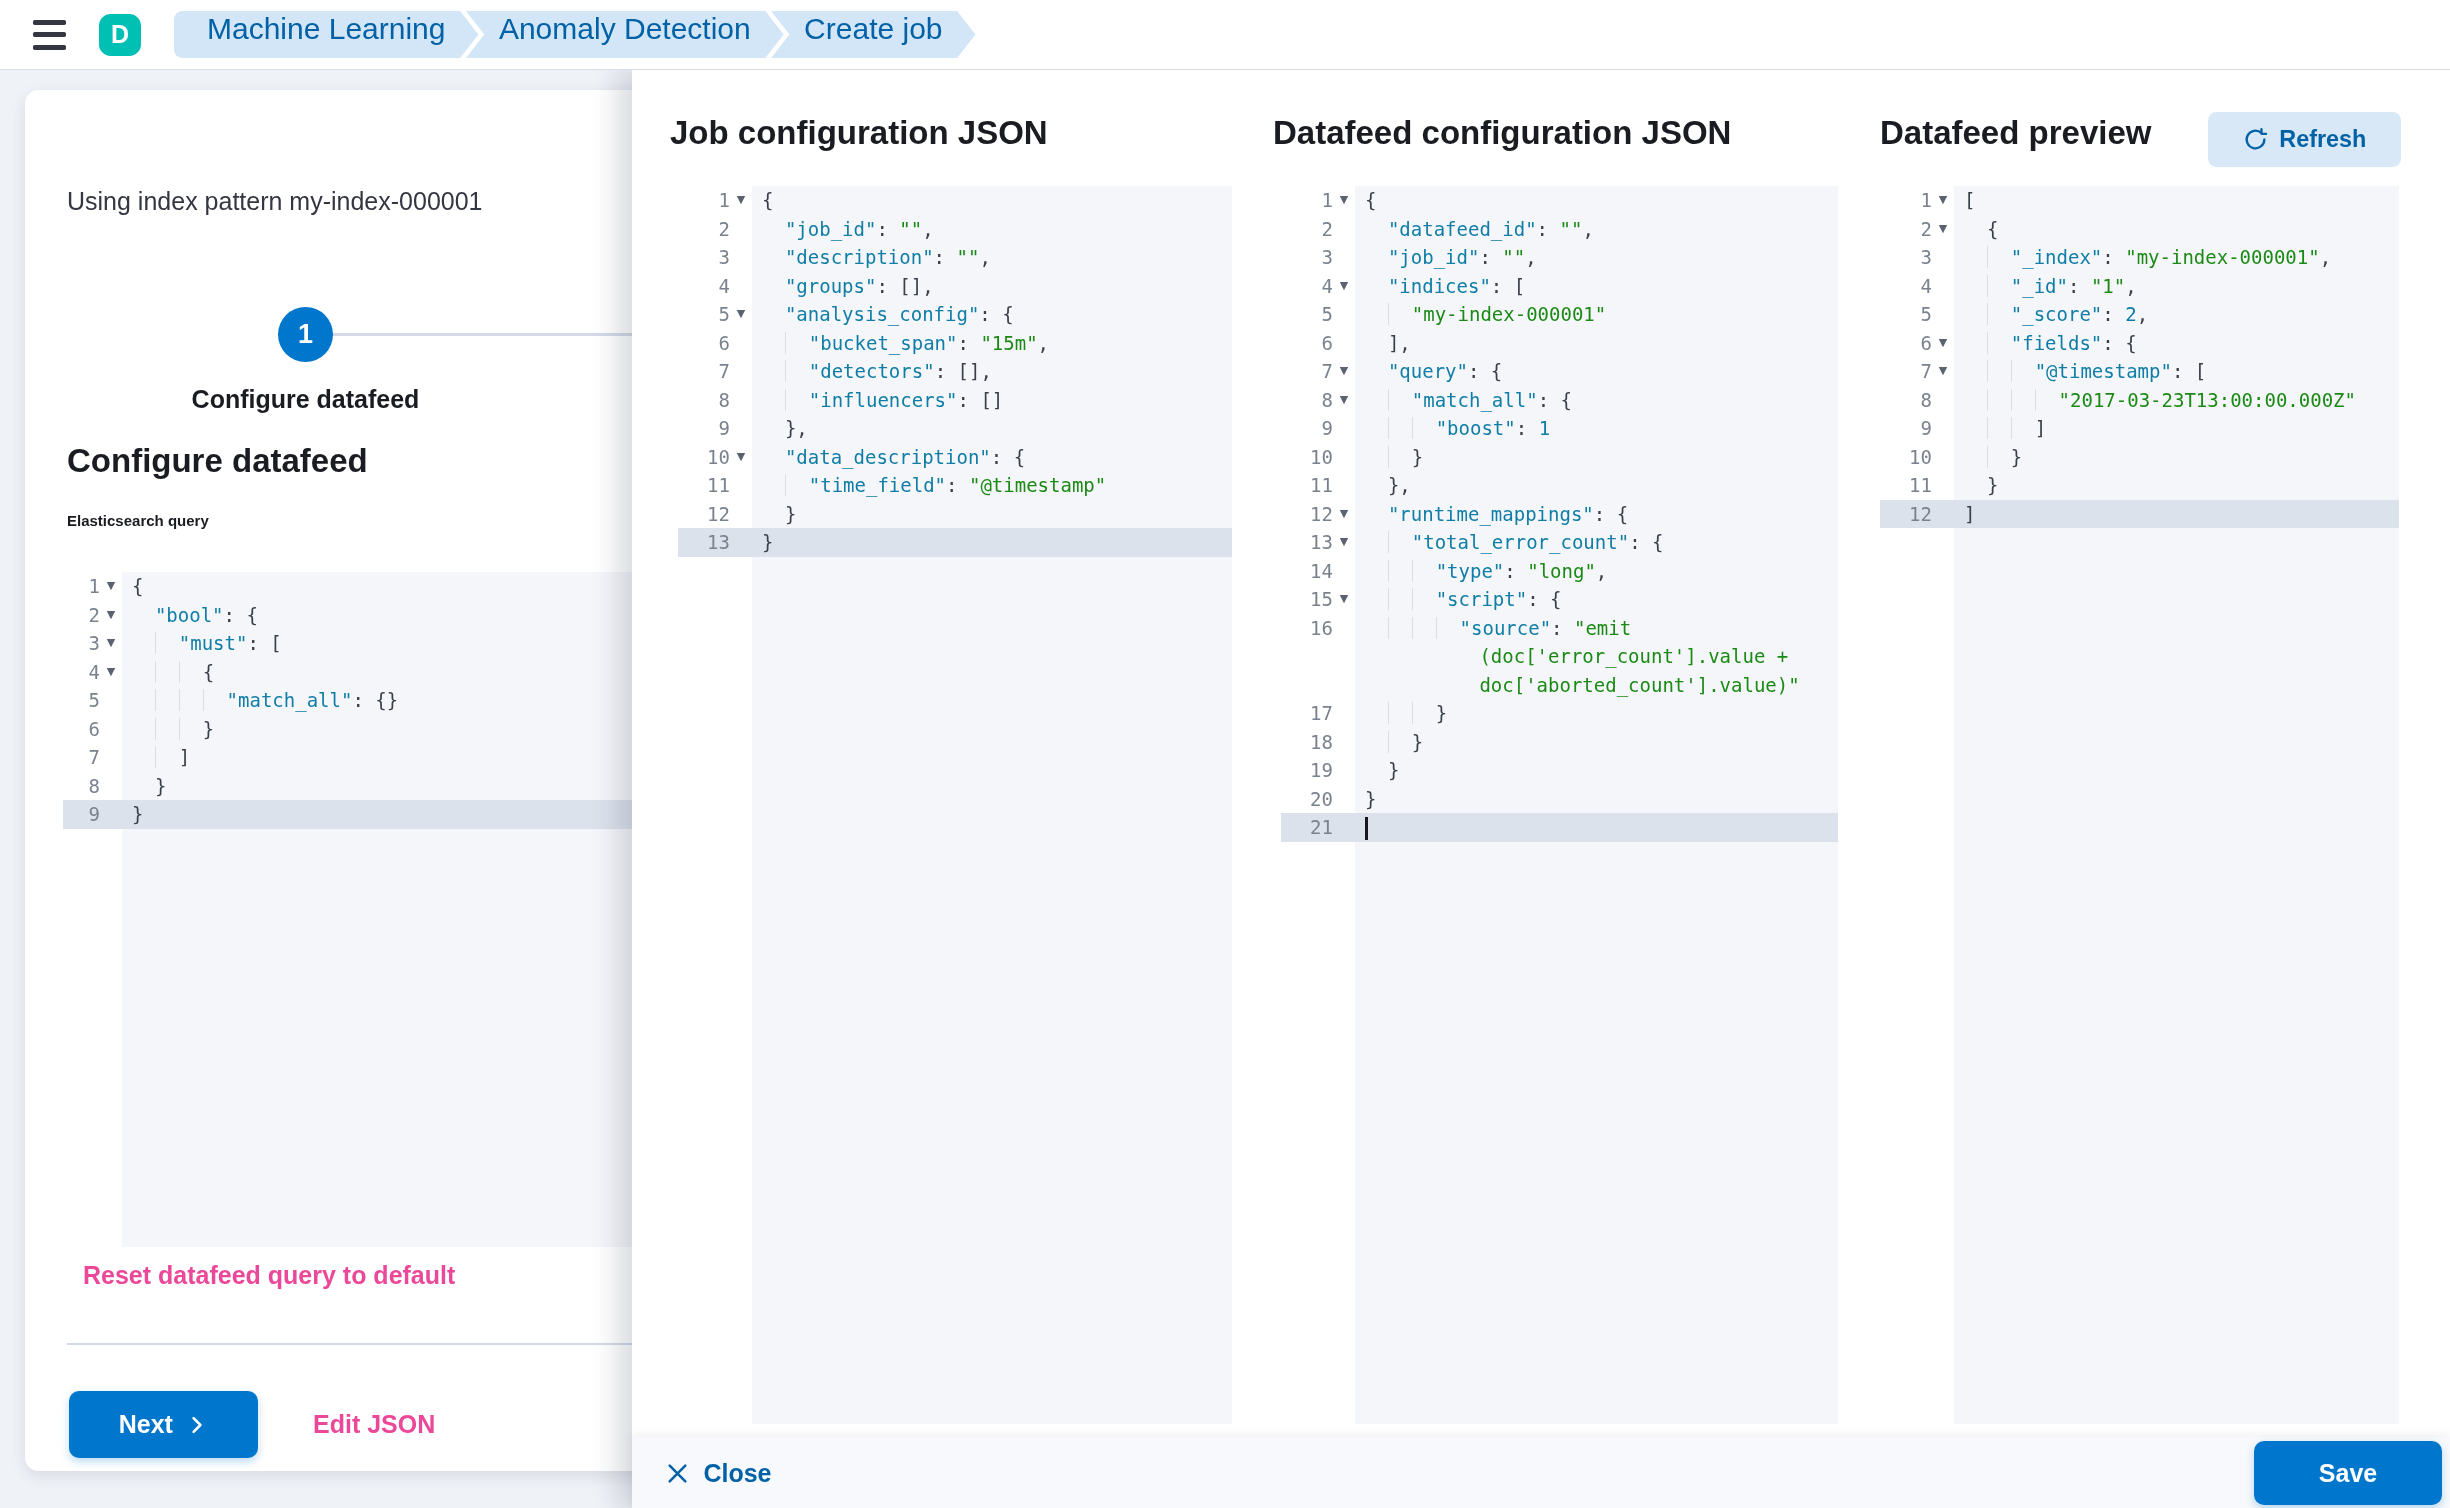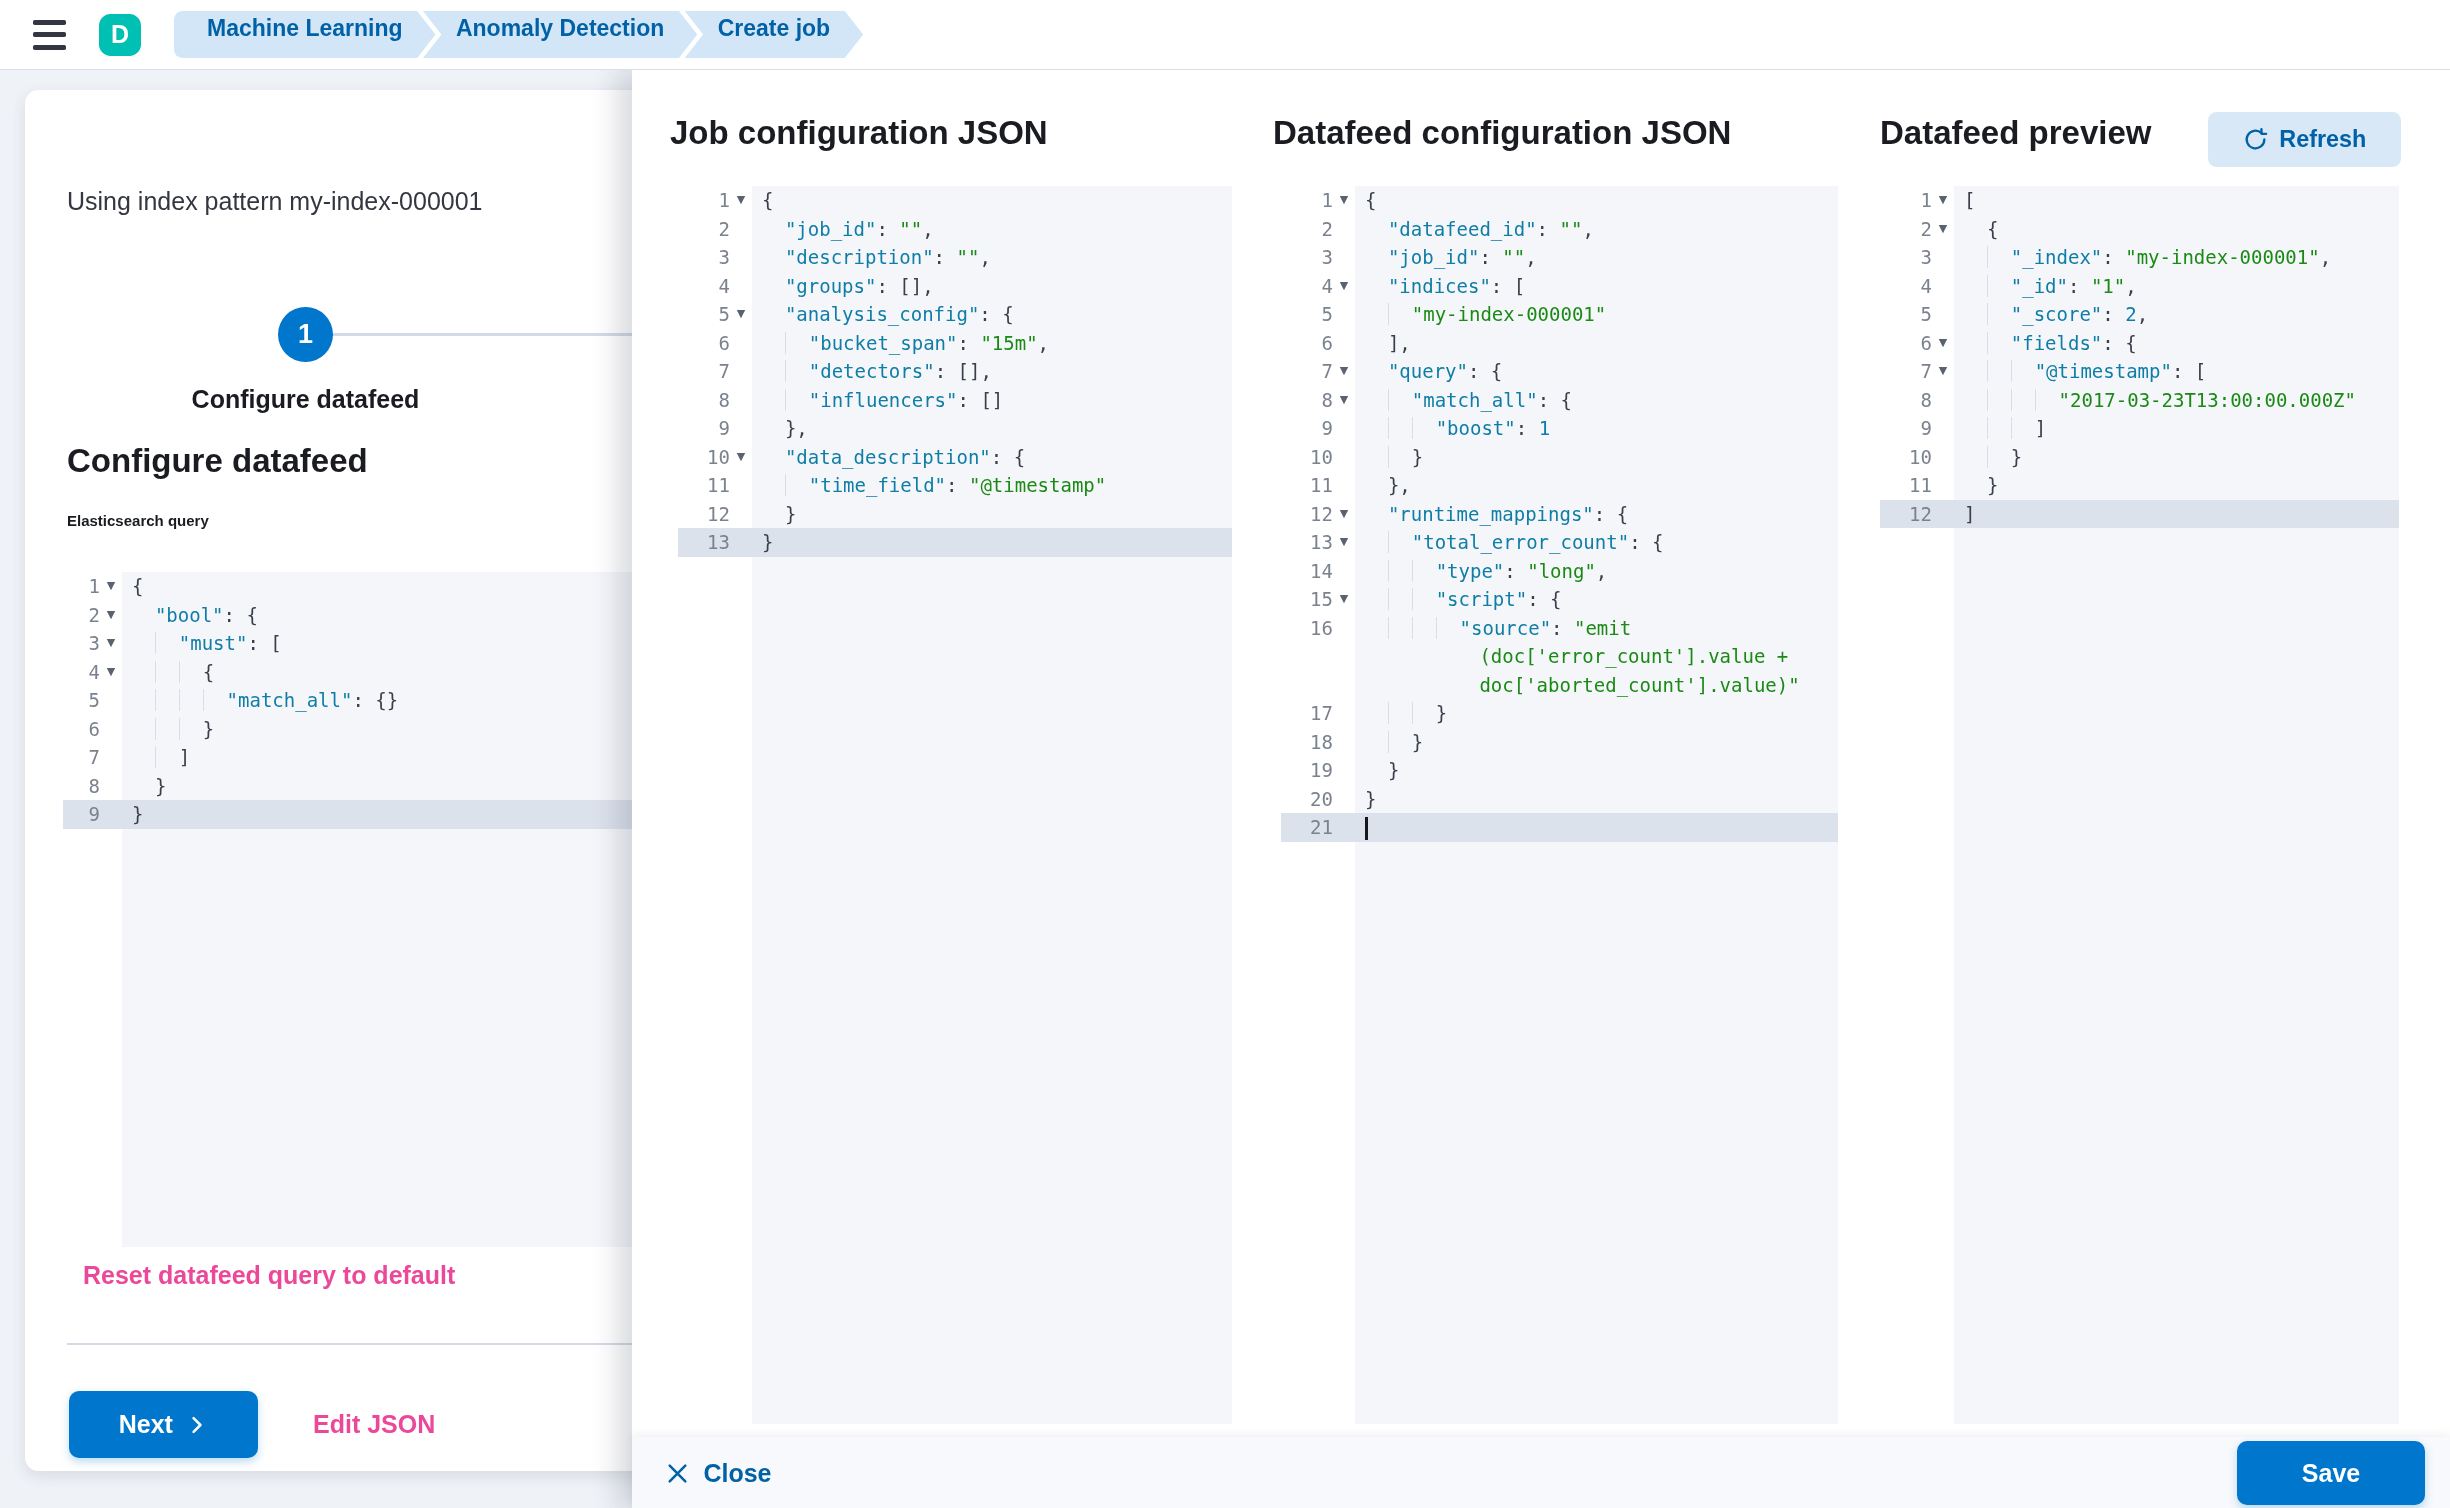"Machine Learning" .crumb { font-size: 23px -> 30px; font-weight: 700 -> 400 }
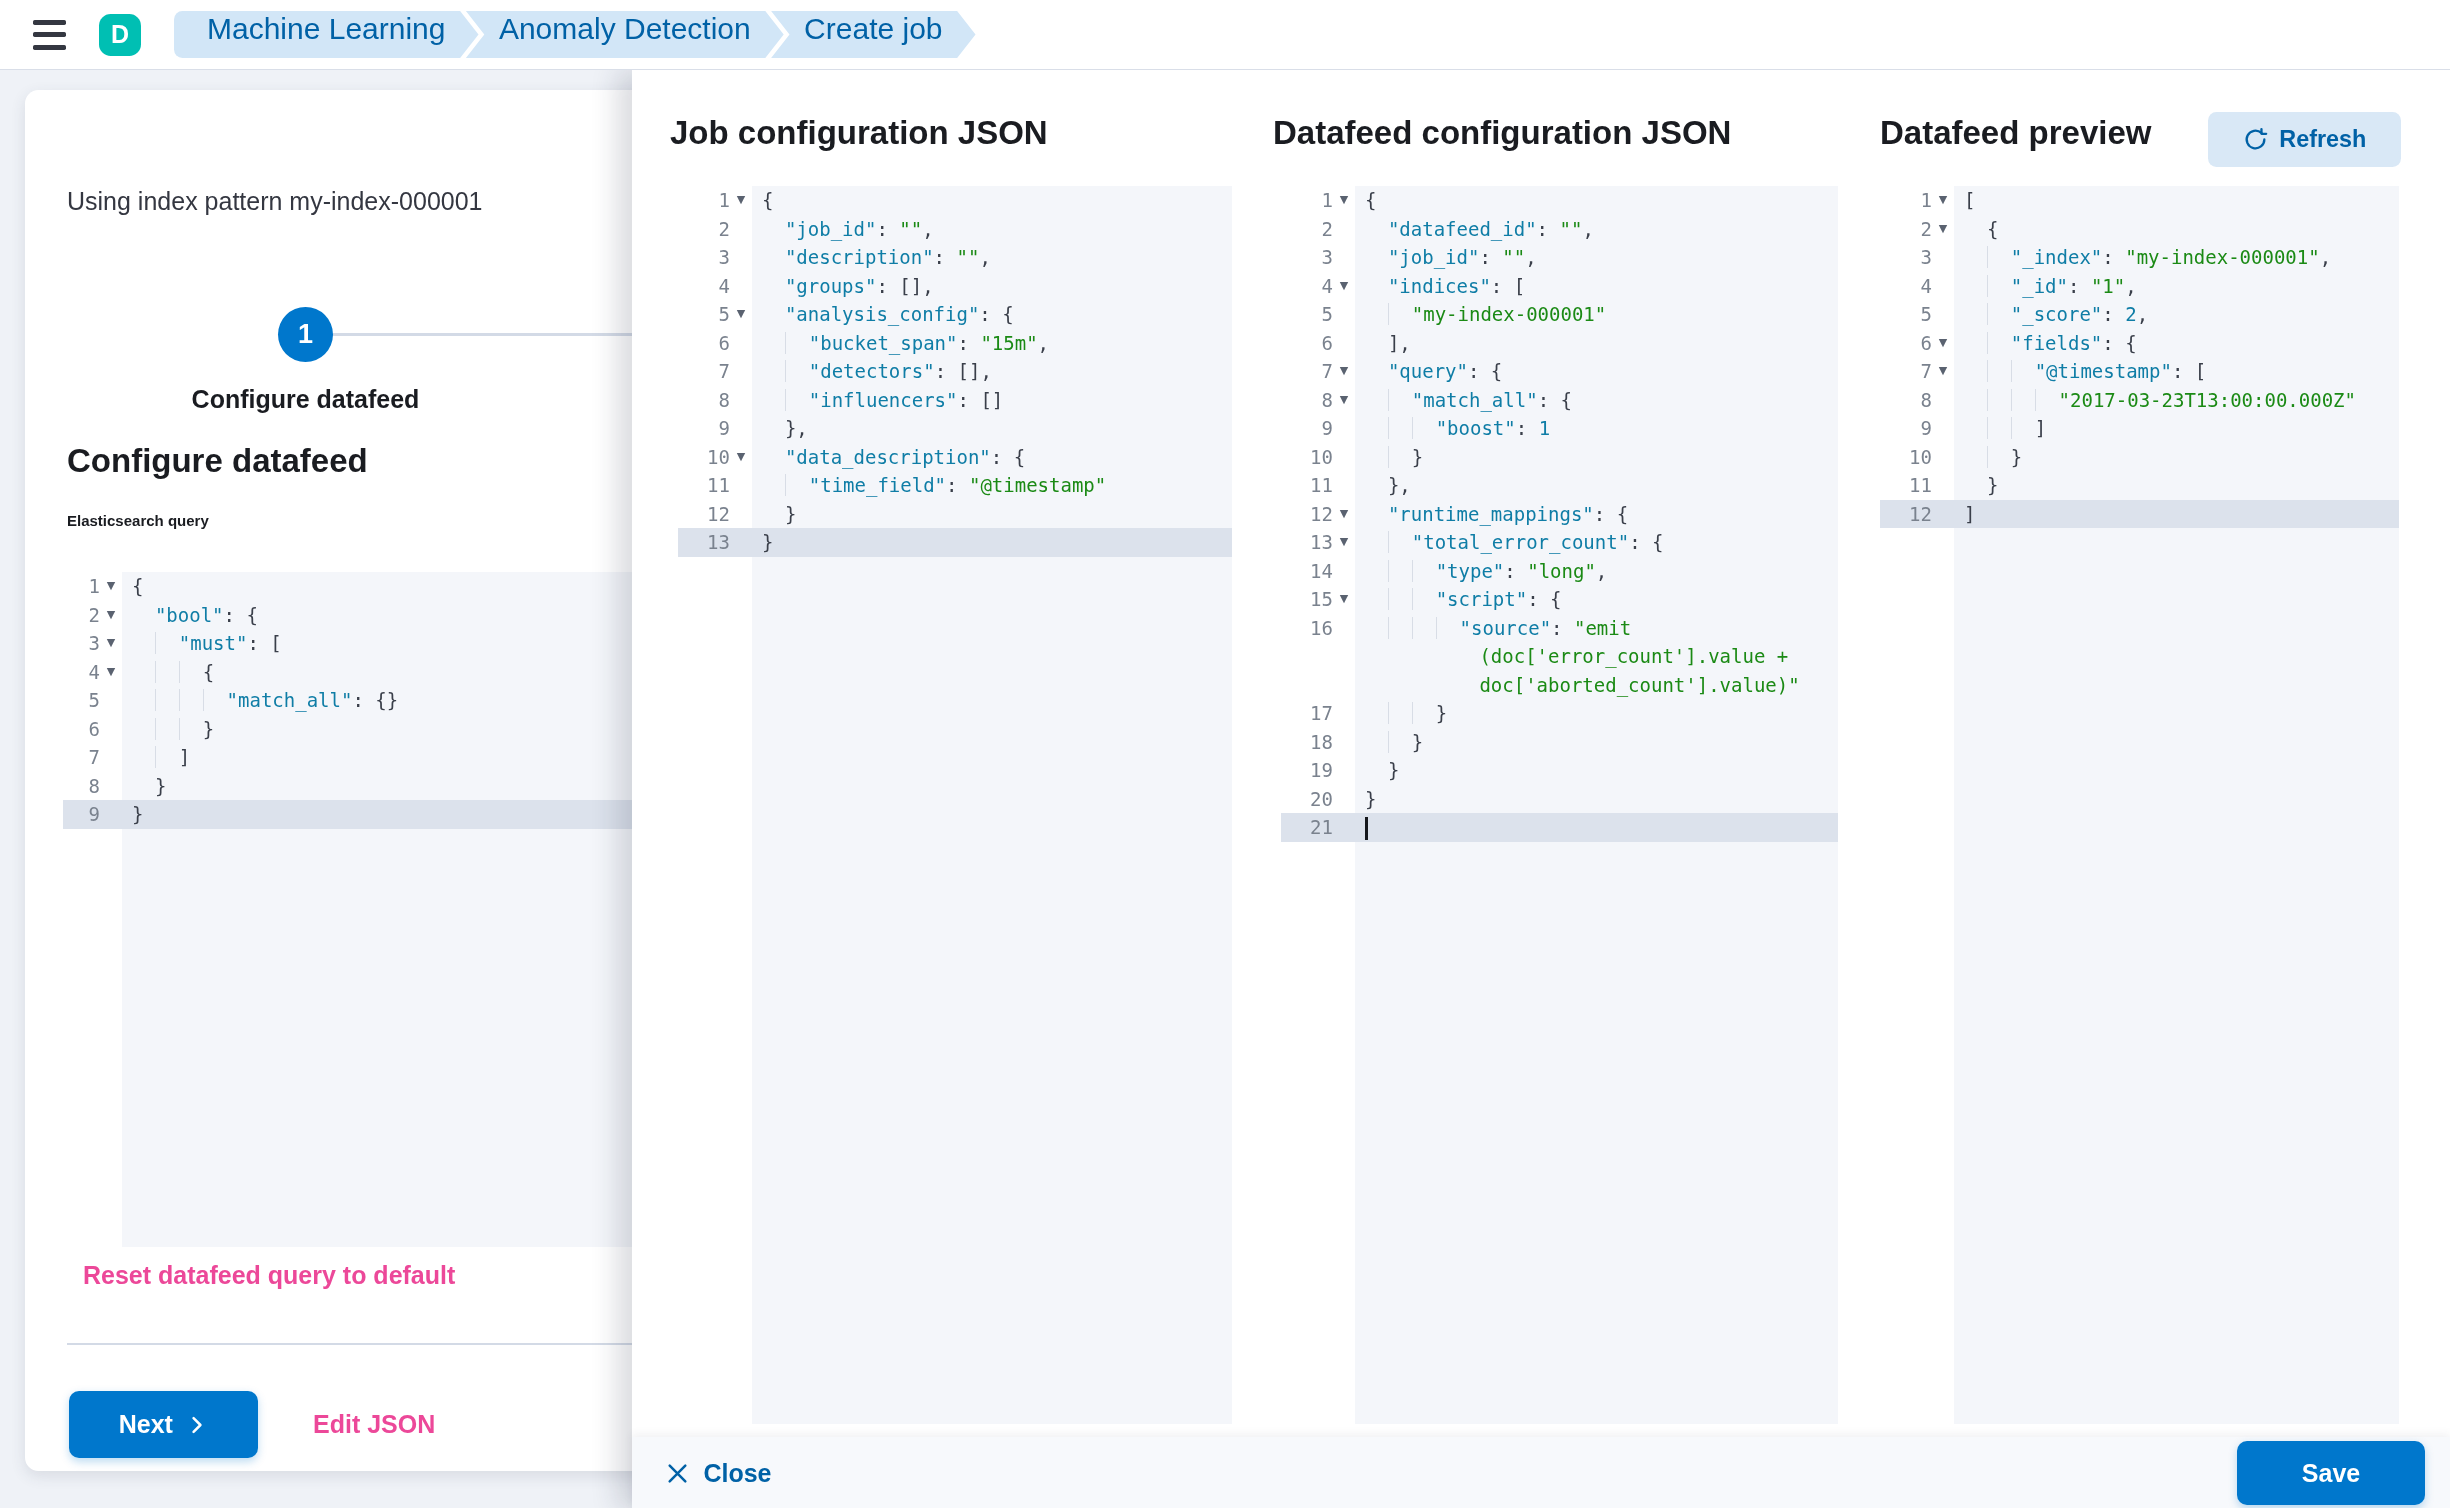"Close" .ffooter { padding: 0 25px 0 33px -> 0 8px 0 33px }
